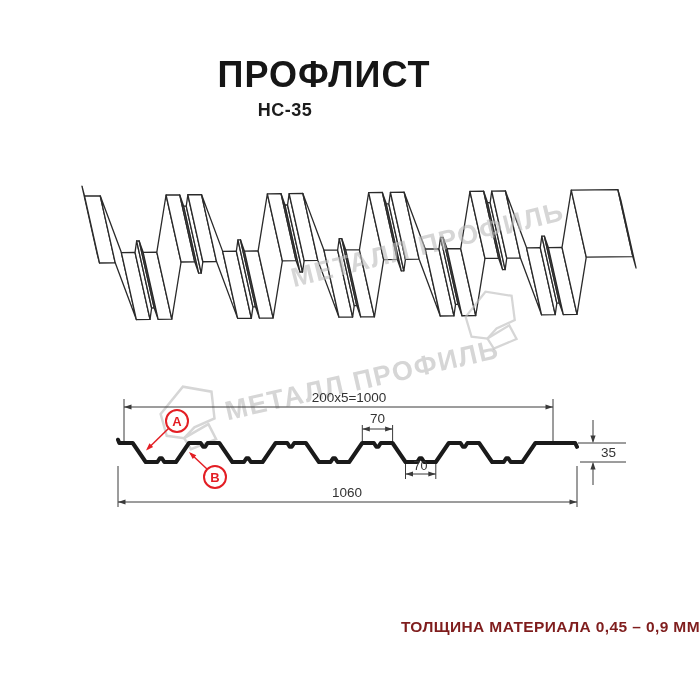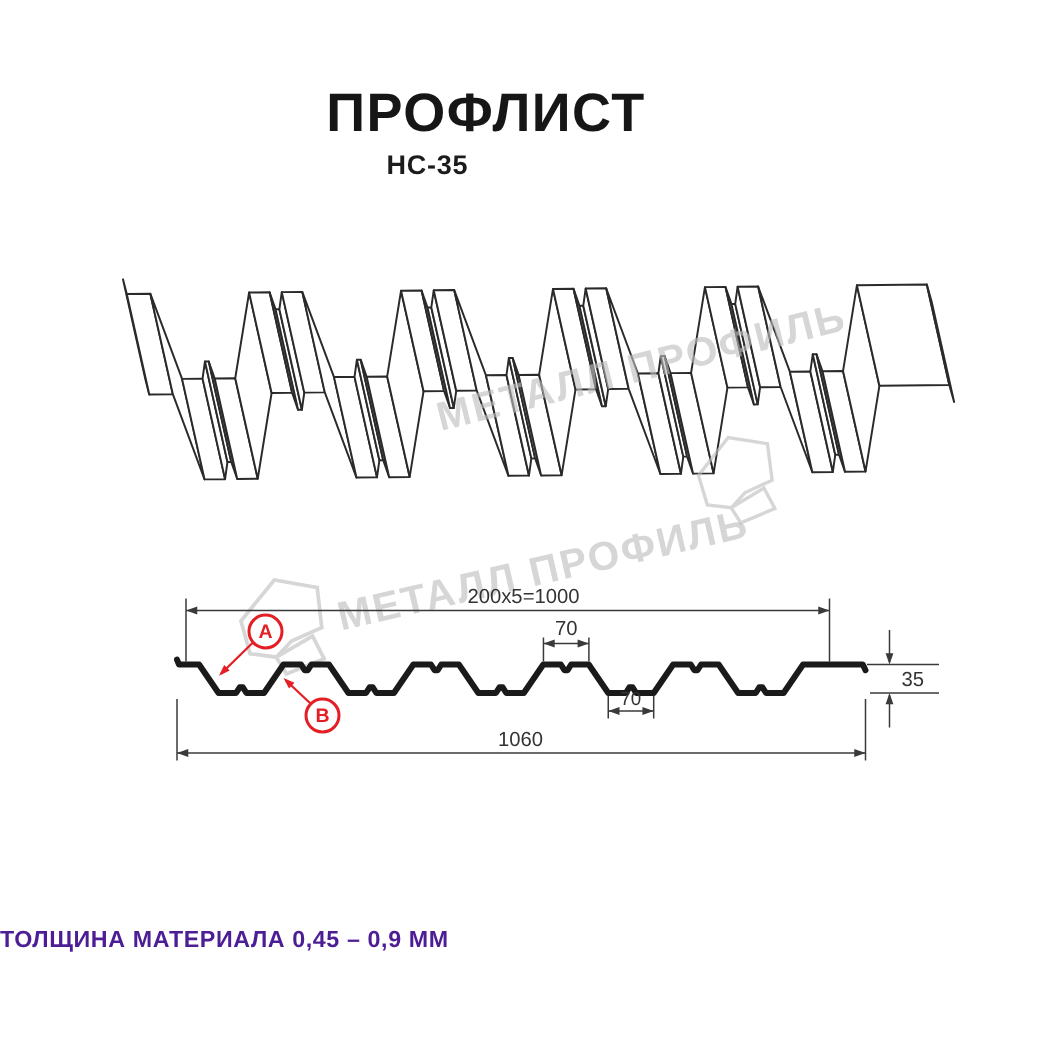"ТОЛЩИНА МАТЕРИАЛА 0,45 – 0,9" .bottom-note { color: #4c1d95 -> #7f1d1d; text-align: left -> right }
